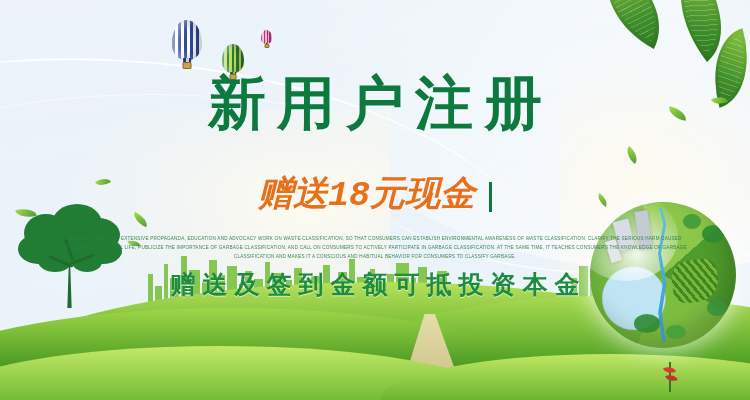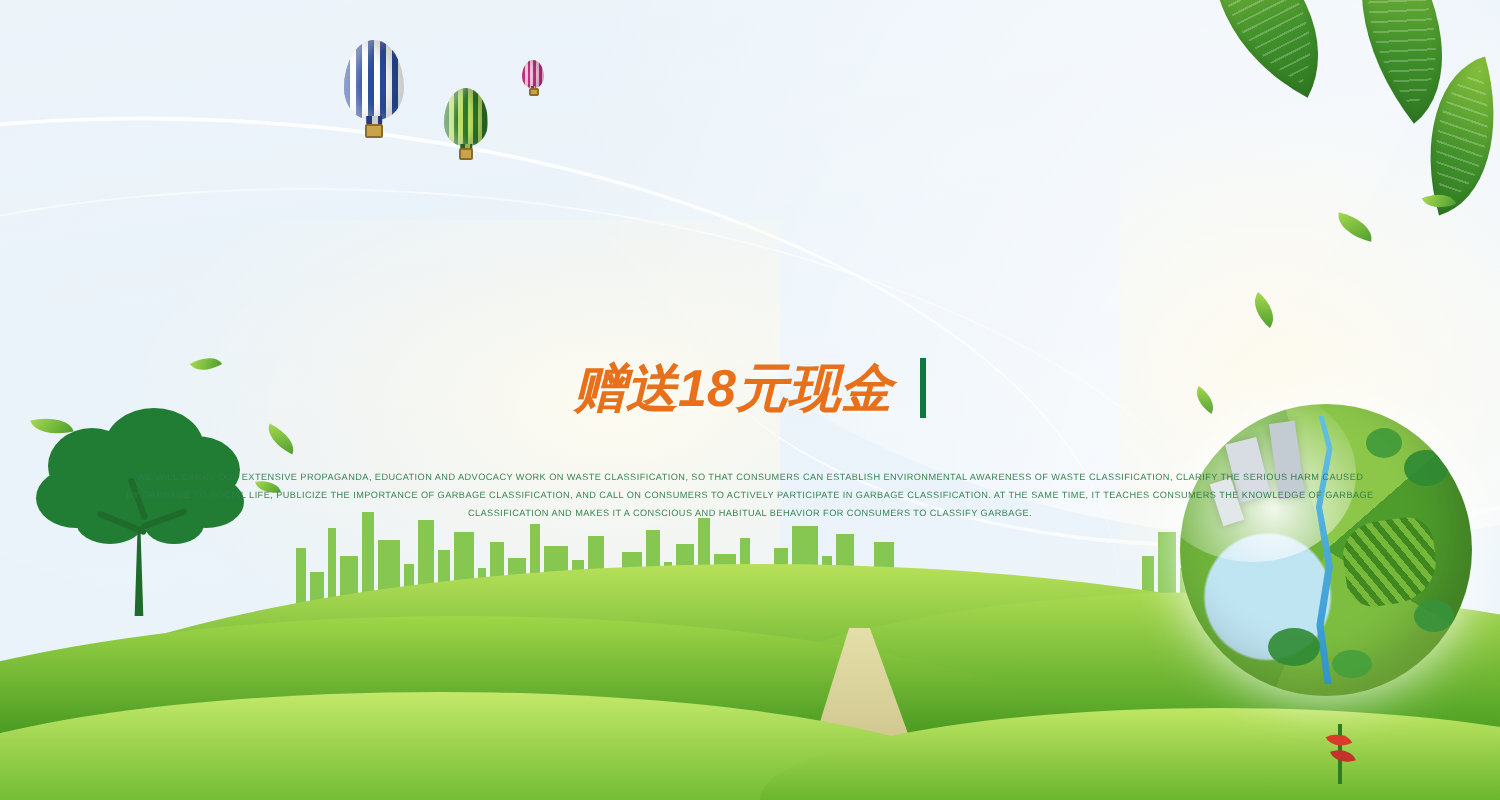"新用户注册" div { html: none -> <div>新用户注册</div> }
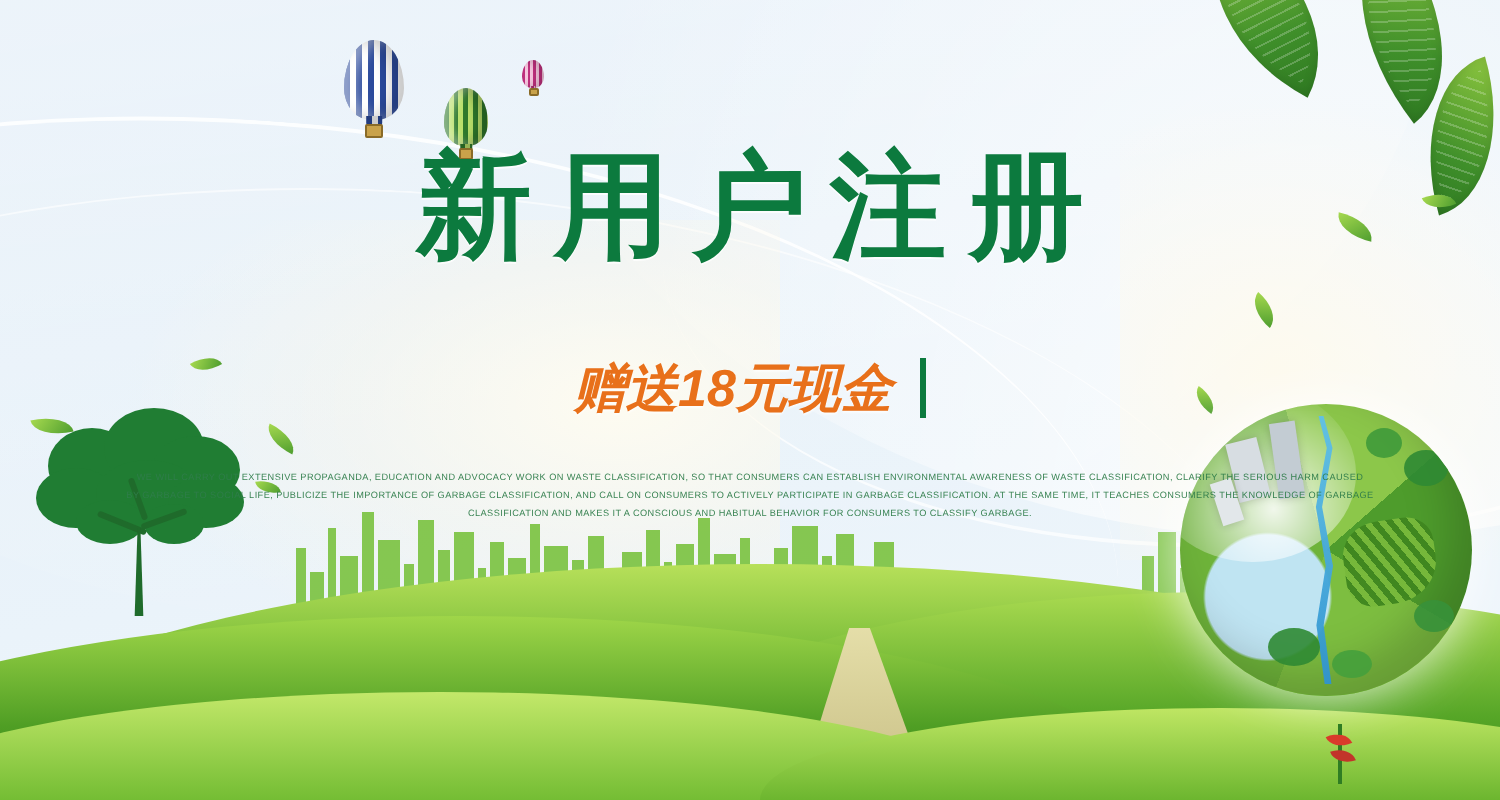"赠送18元现金" #promo .cash { font-family: Liberation Sans, sans-serif -> Liberation Mono, monospace; font-size: 26px -> 35px }
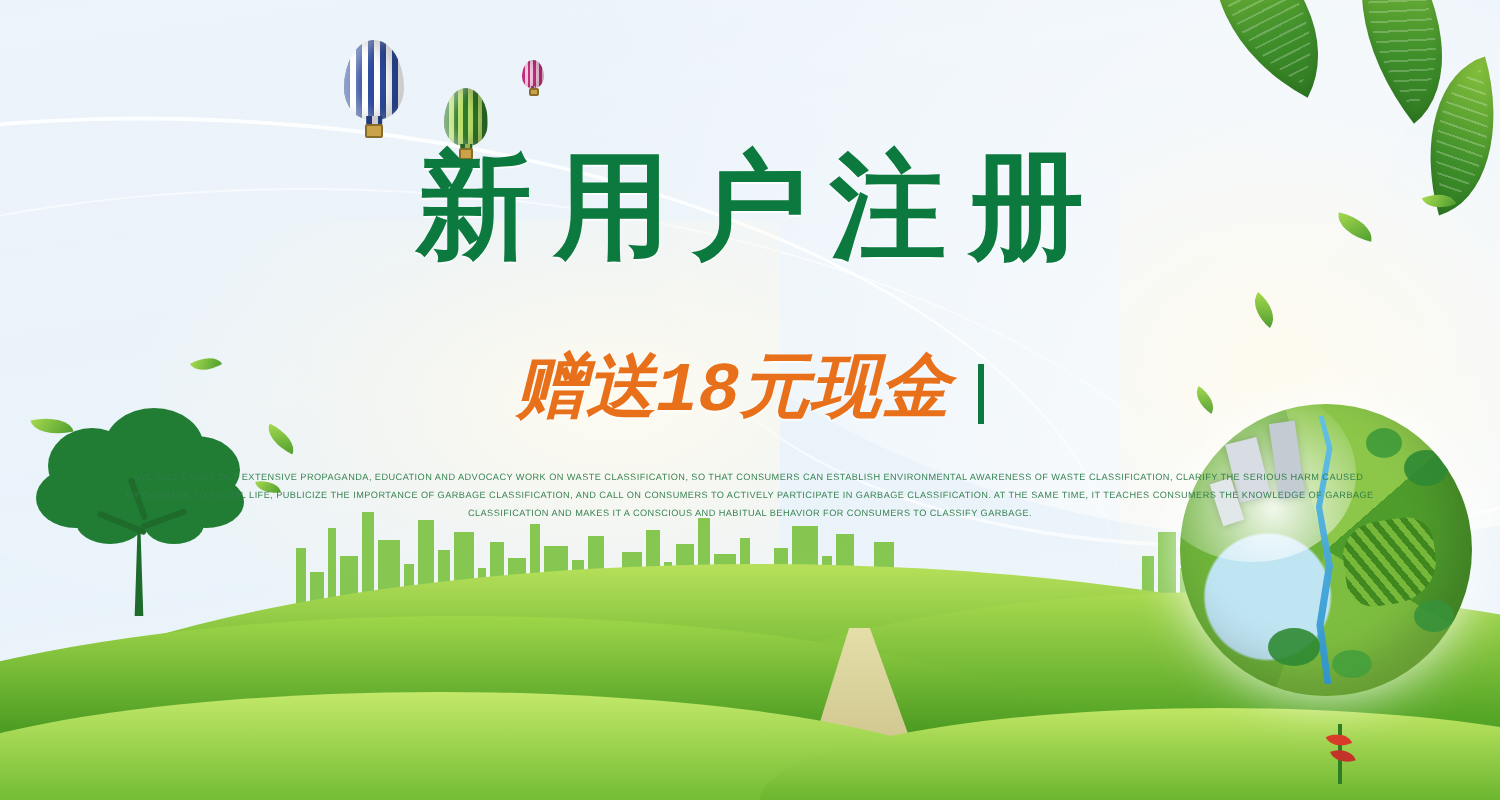"赠送及签到金额可抵投资本金" div { html: none -> <div>赠送及签到金额可抵投资本金</div> }
